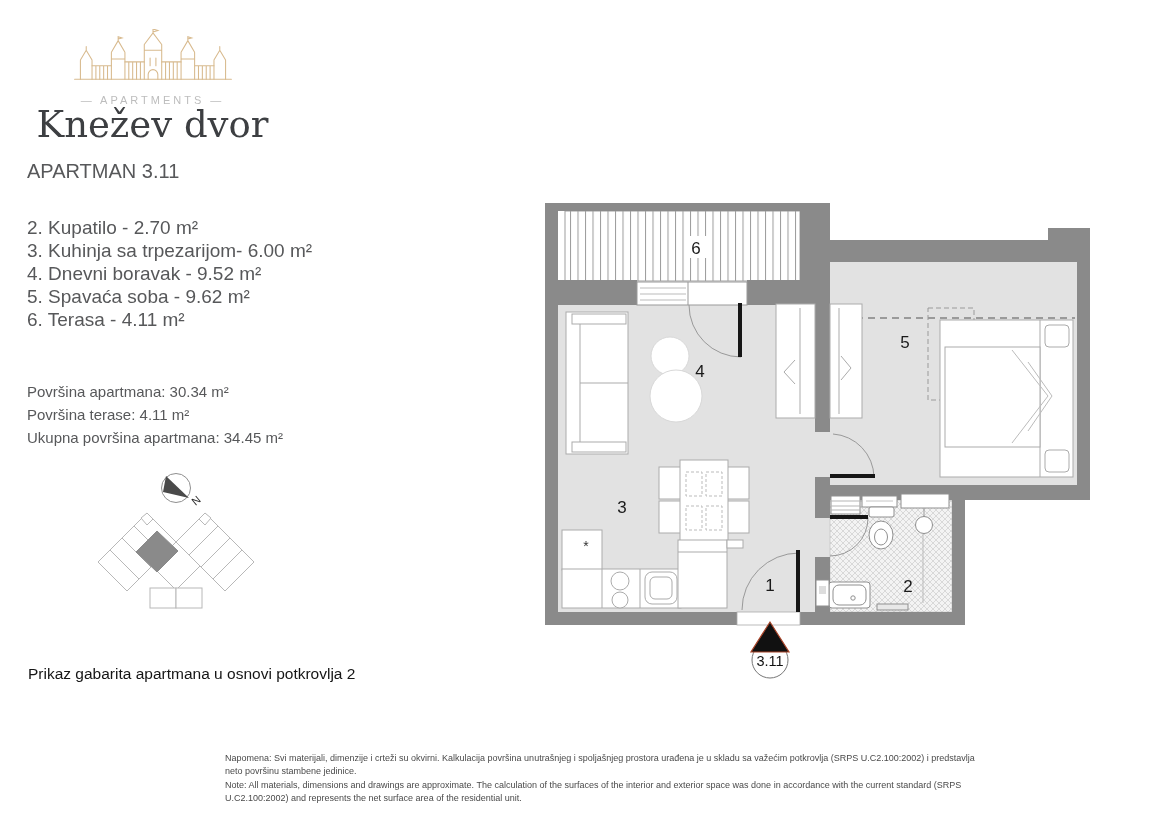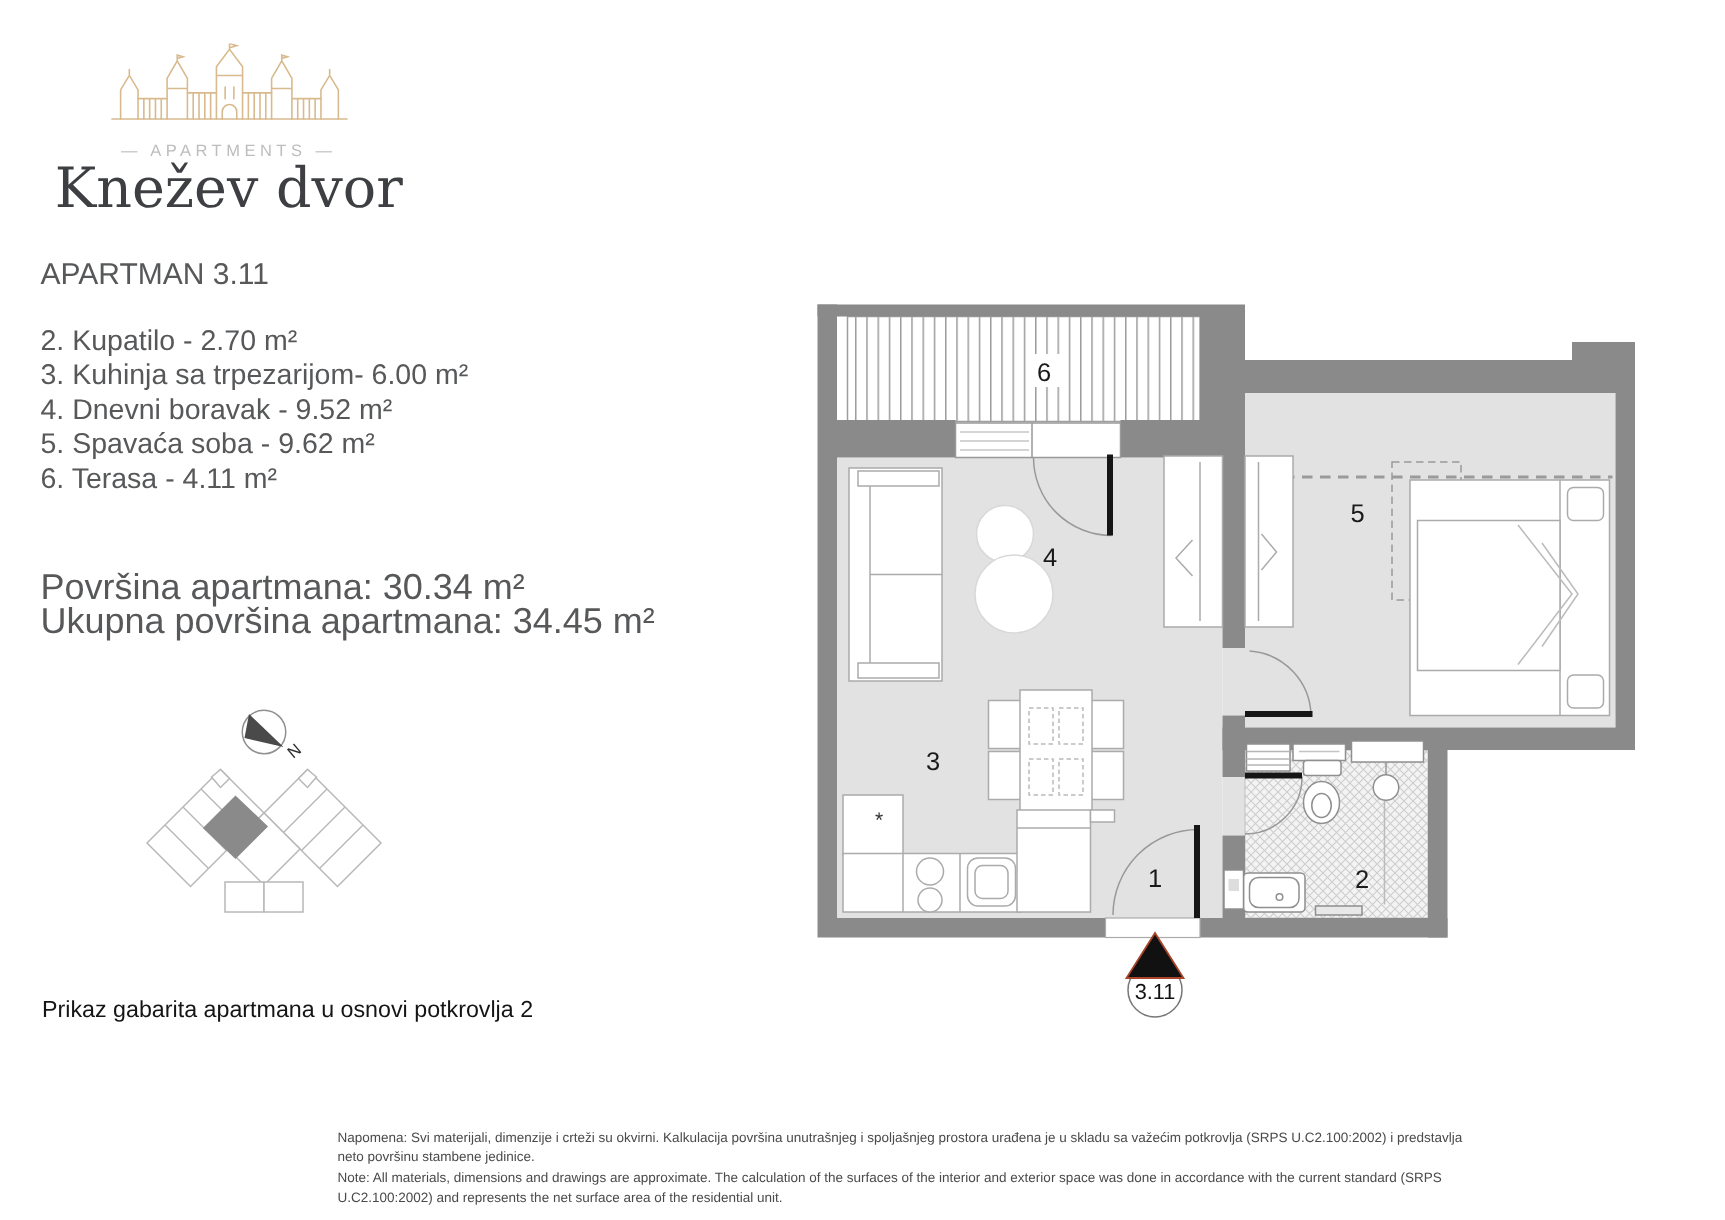"APARTMAN 3.11" #title { top: 172px -> 160px }
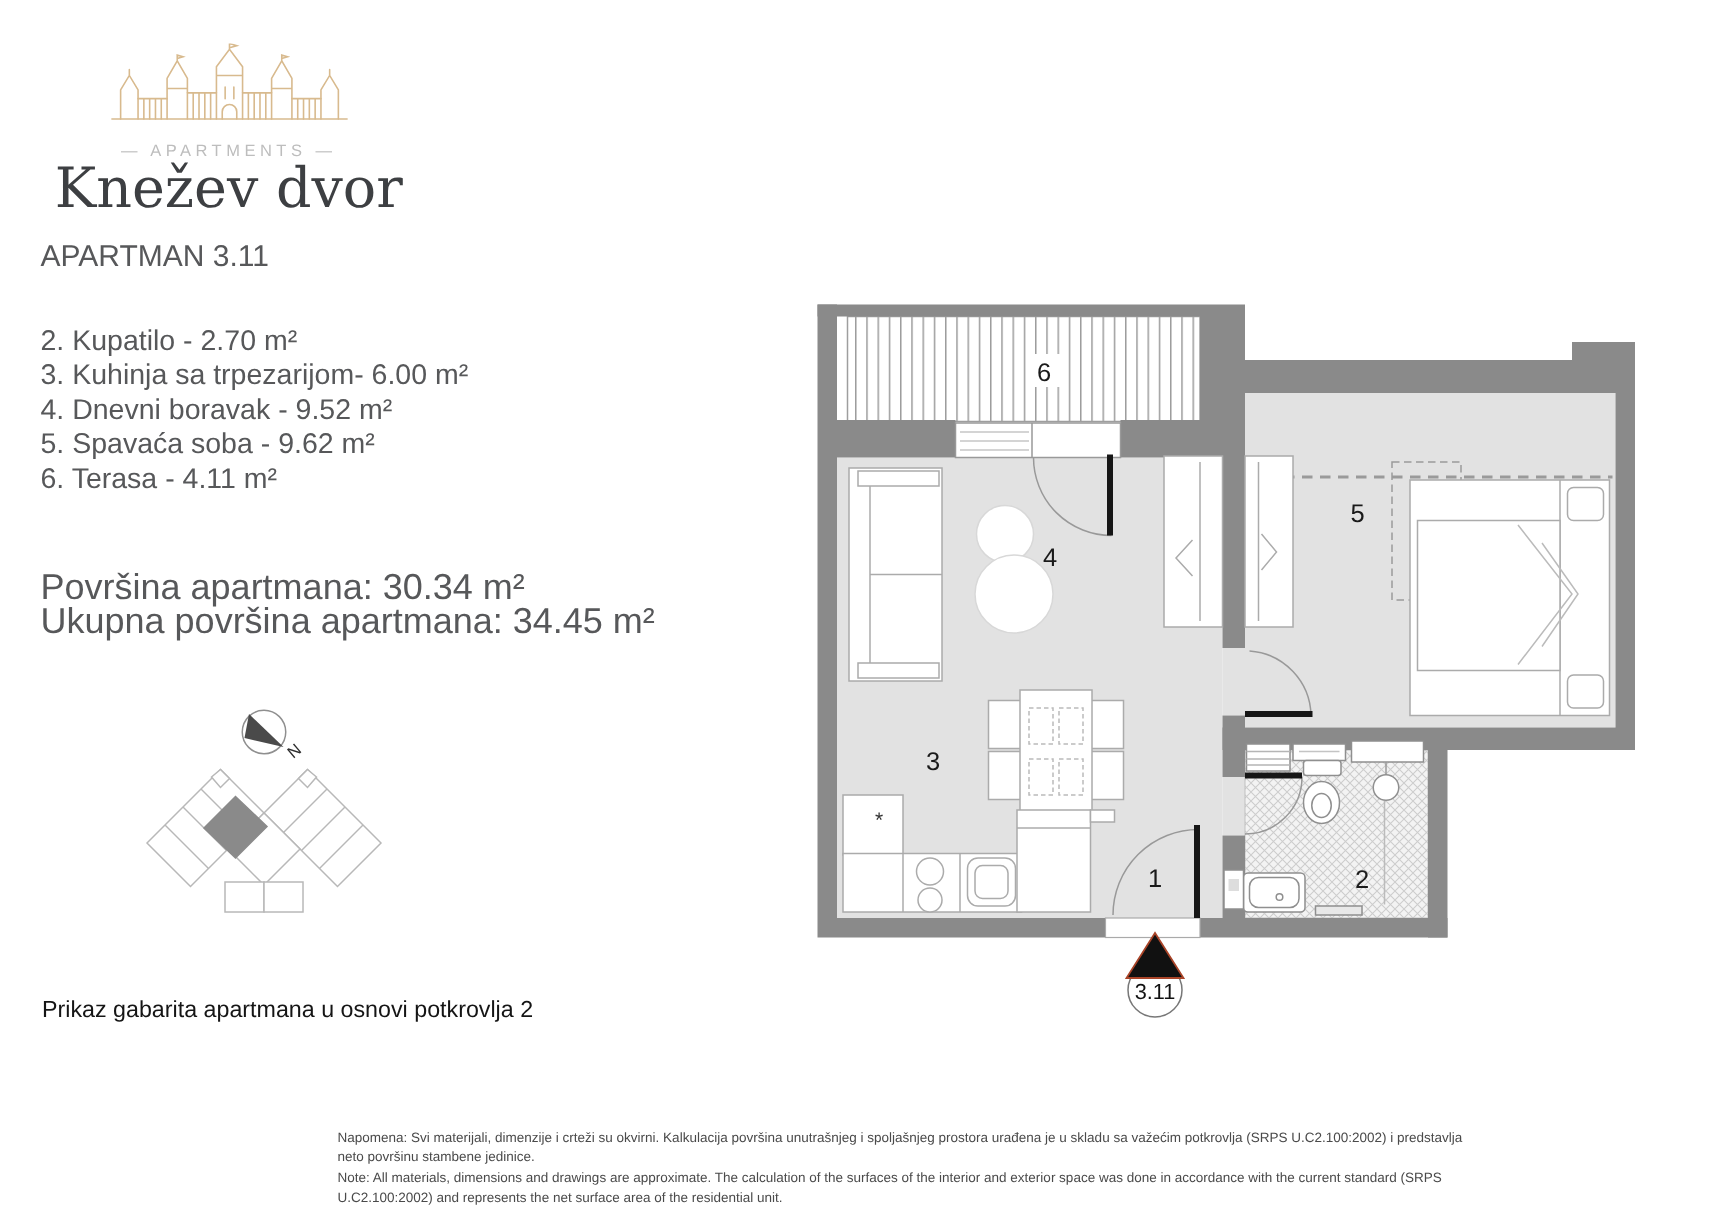"Površina apartmana: 30.34 m²" #summary { font-size: 24px -> 15px }
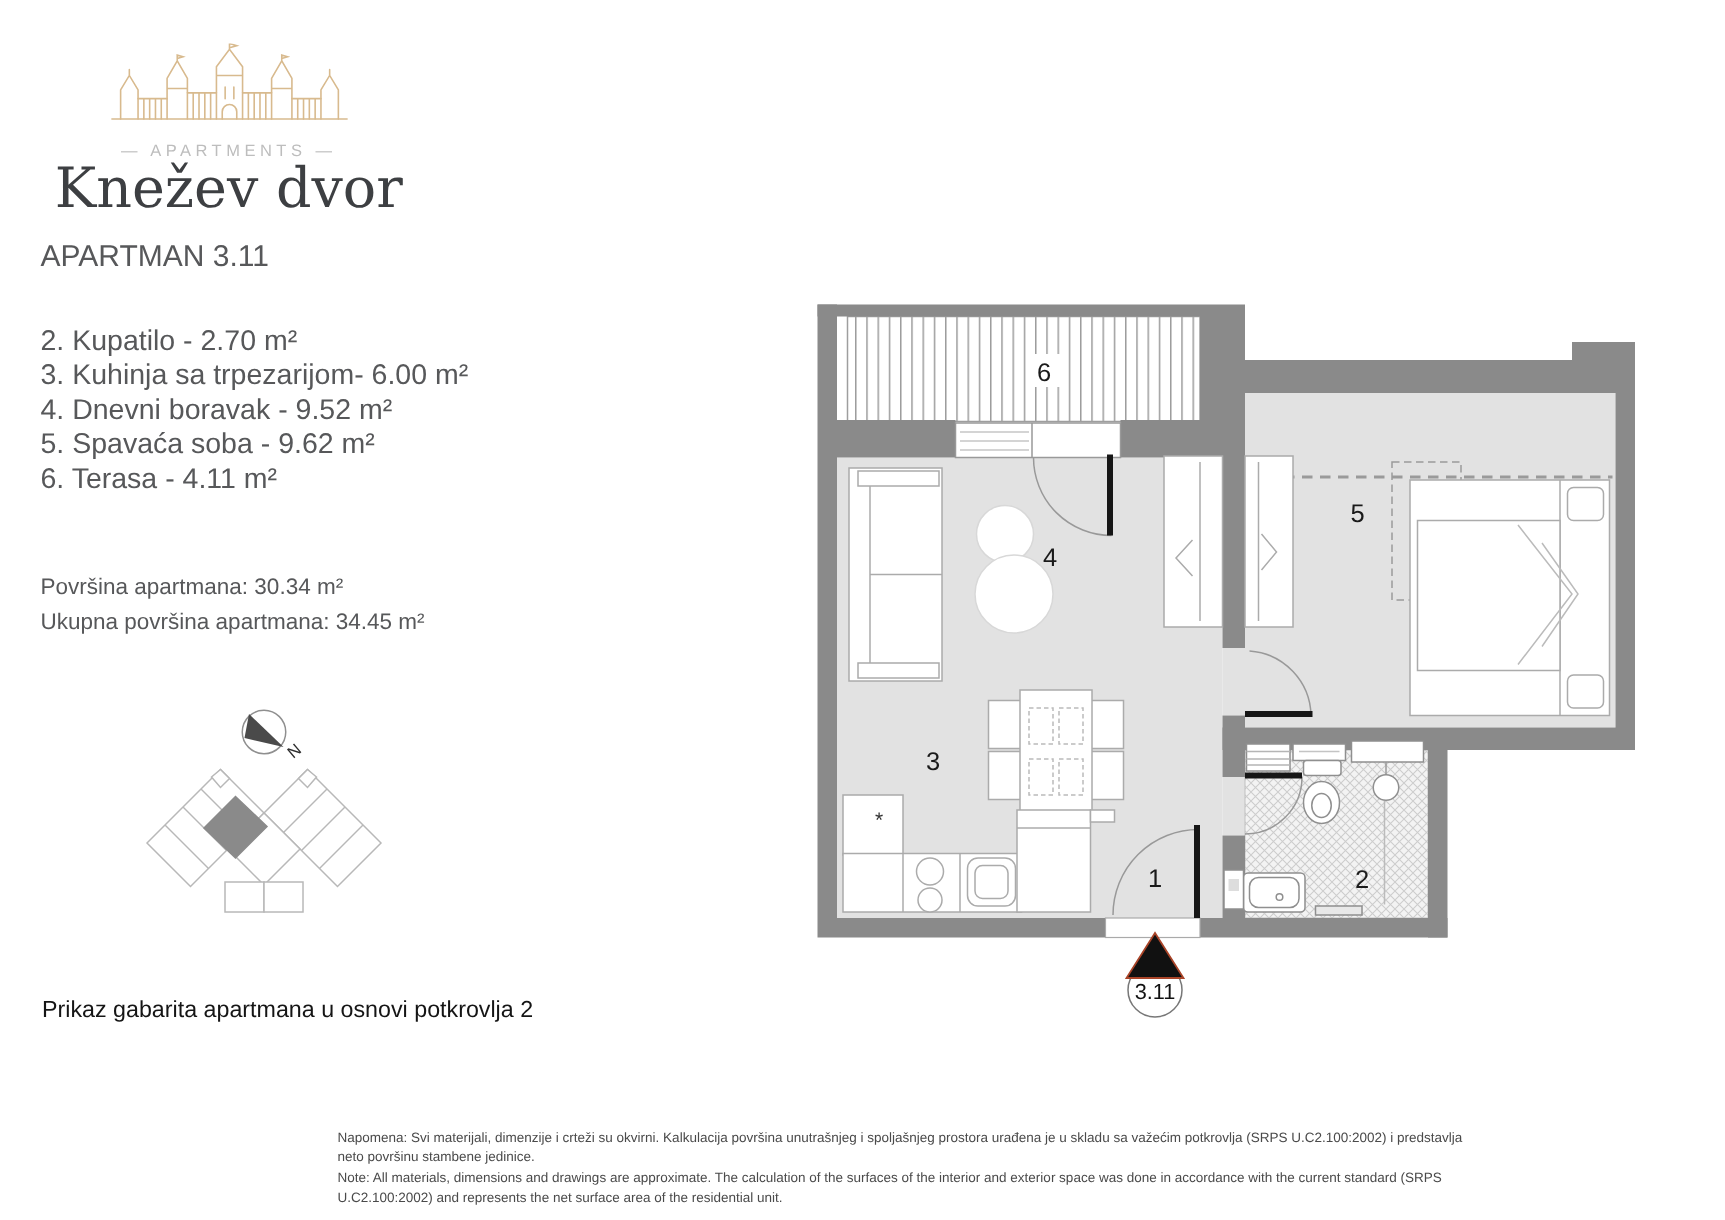"Površina terase: 4.11 m²" div { html: none -> <div>Površina terase: 4.11 m²</div> }
